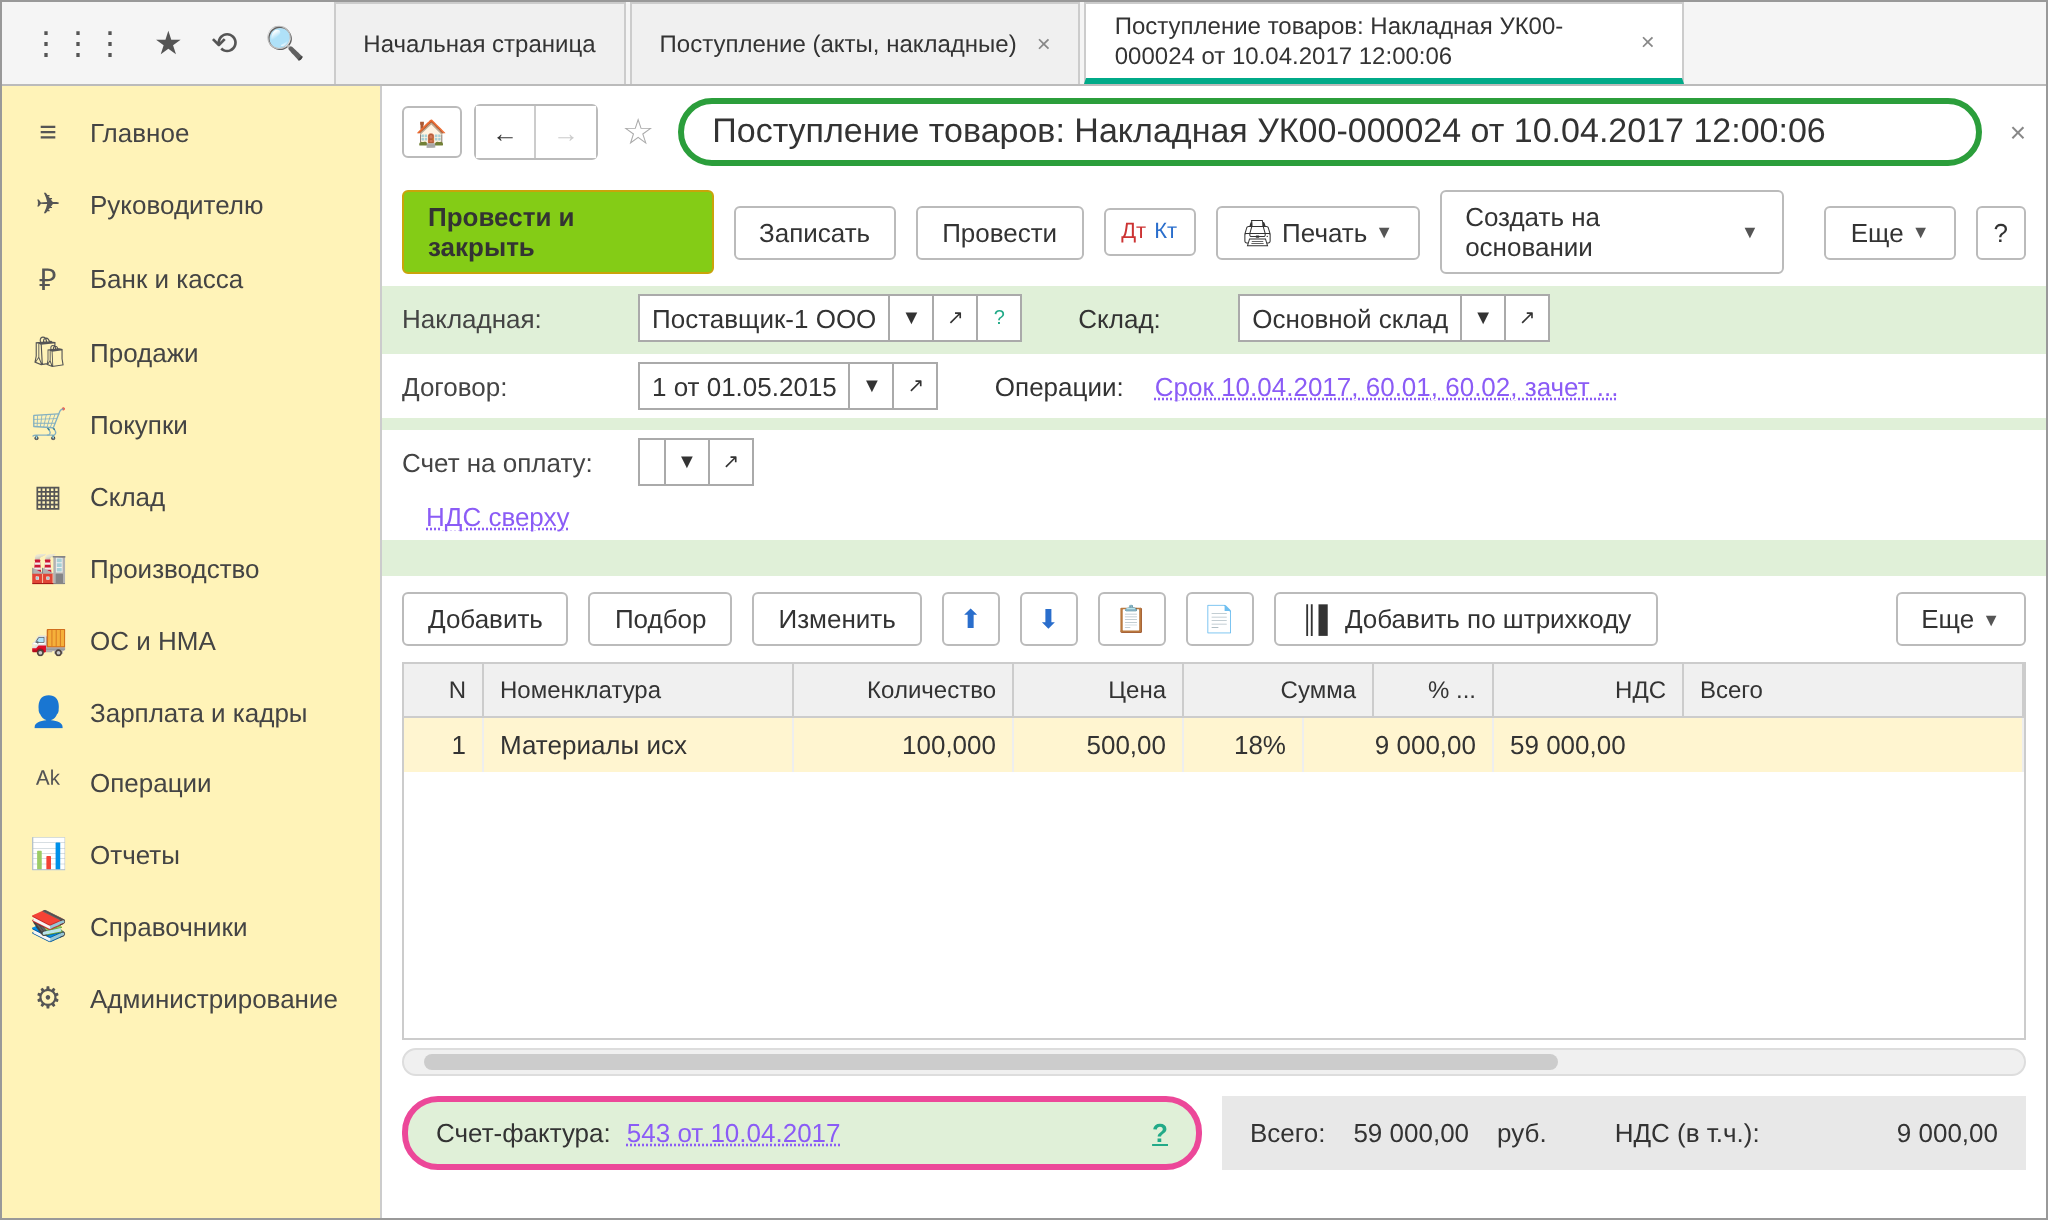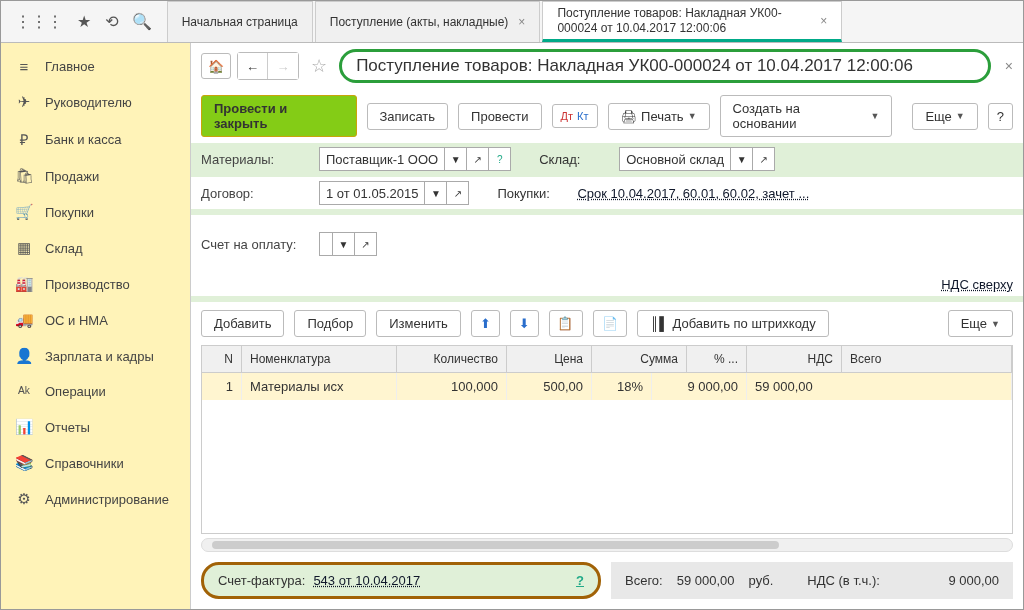"Материалы:" span.label { text: Материалы -> Накладная }
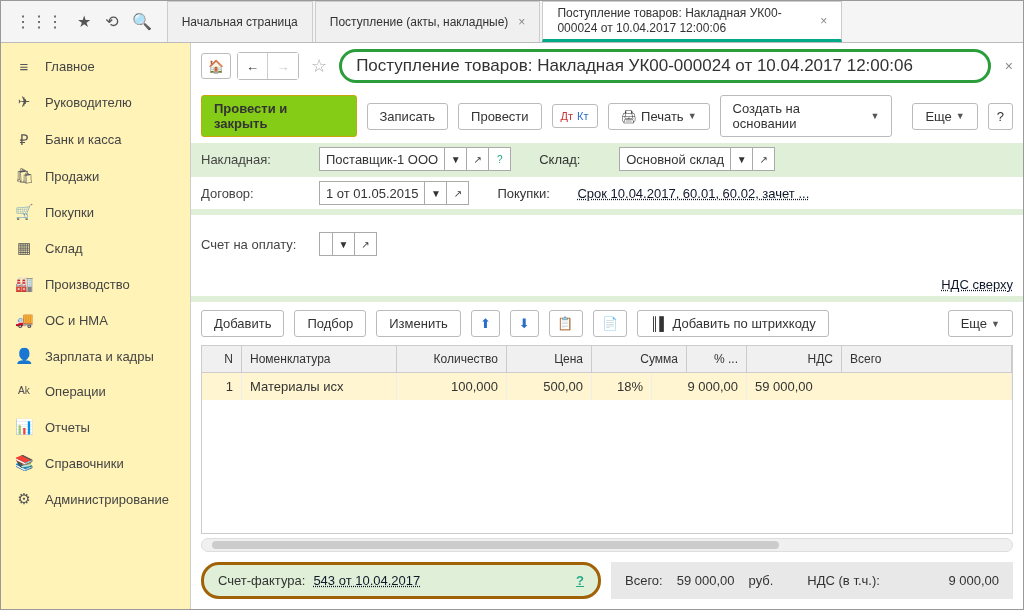"Покупки:" span { text: Покупки -> Операции }
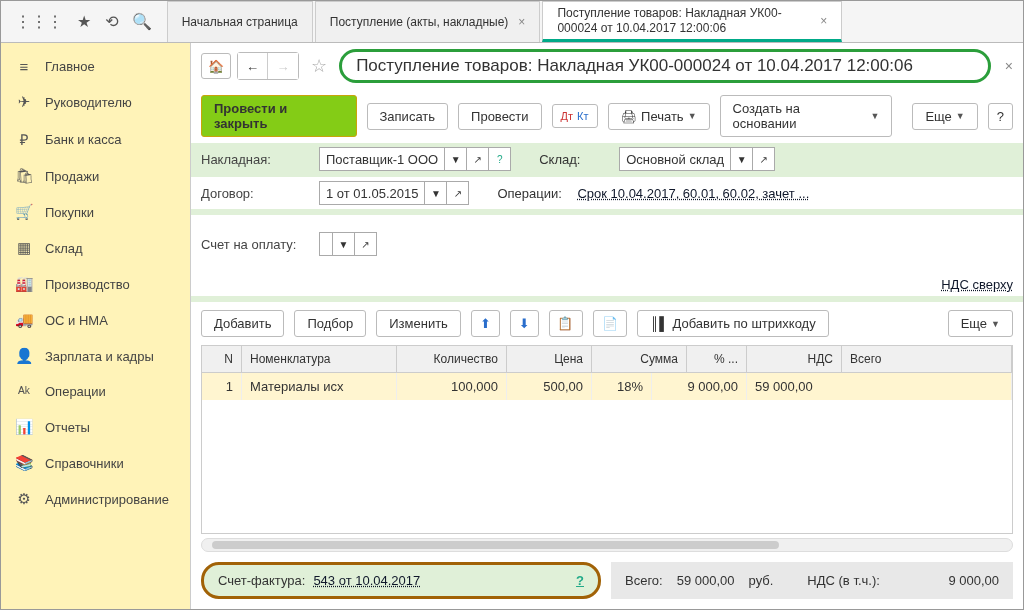"Срок 10.04.2017, 60.01, 60.02, зачет" .link { color: #0f172a -> #8b5cf6 }
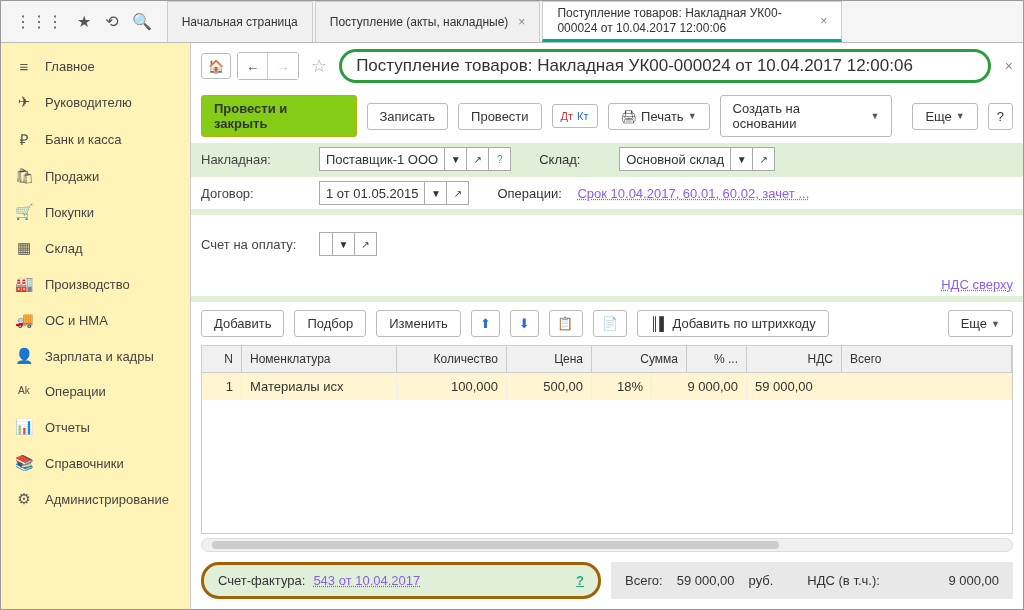"Счет на оплату:" div.form-row { padding: 17px 10px -> 4px 10px }
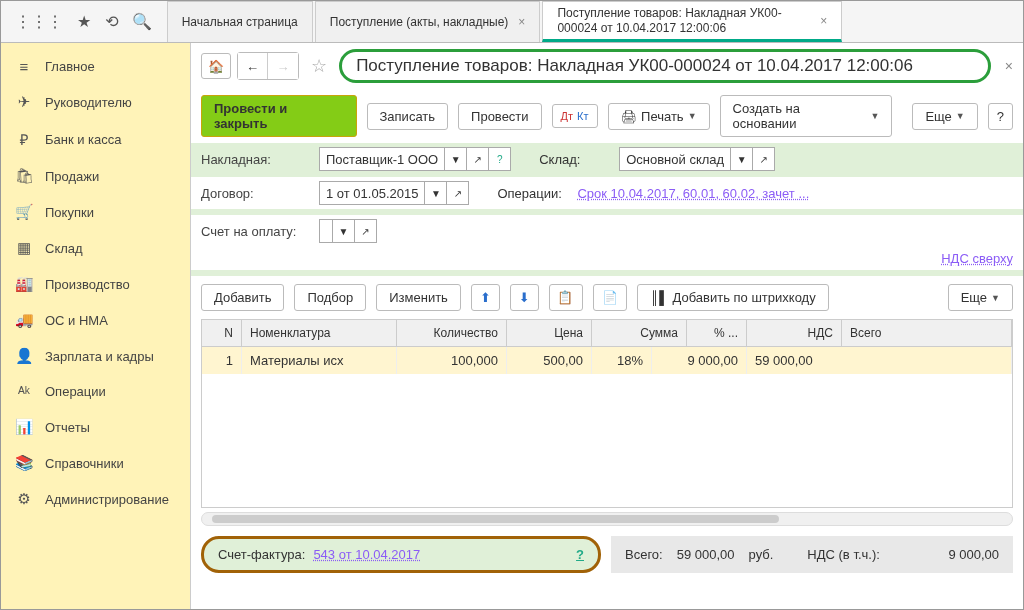"НДС сверху" div.form-row { justify-content: flex-end -> none; margin: -6px -10px 0 -> -6px -10px 12px; padding: 4px 10px -> 4px 22px }
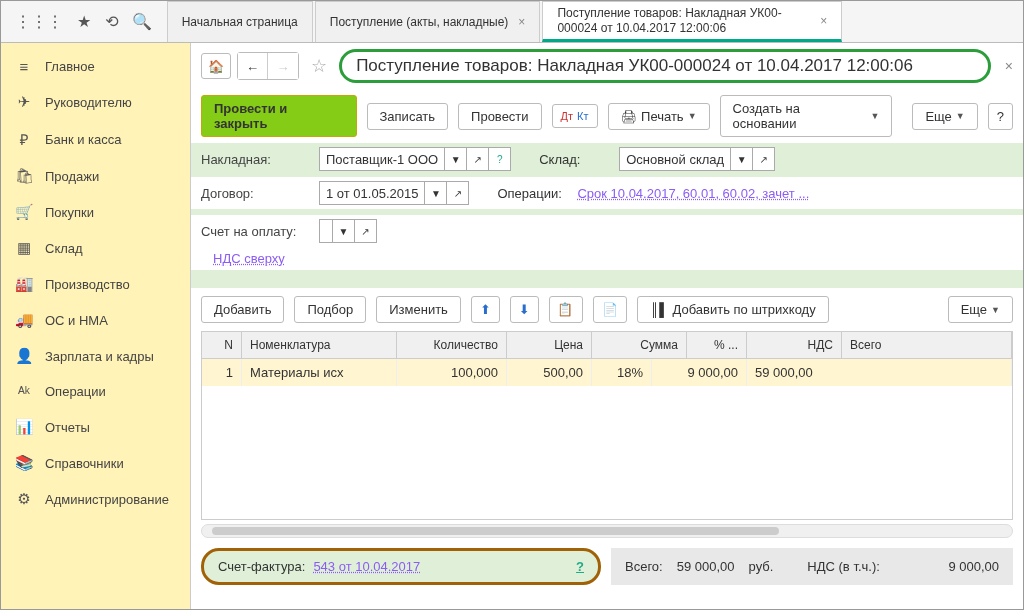"Счет-фактура:" .invoice-box { border: 3px solid #a16207 -> 3px solid #ec4899 }
